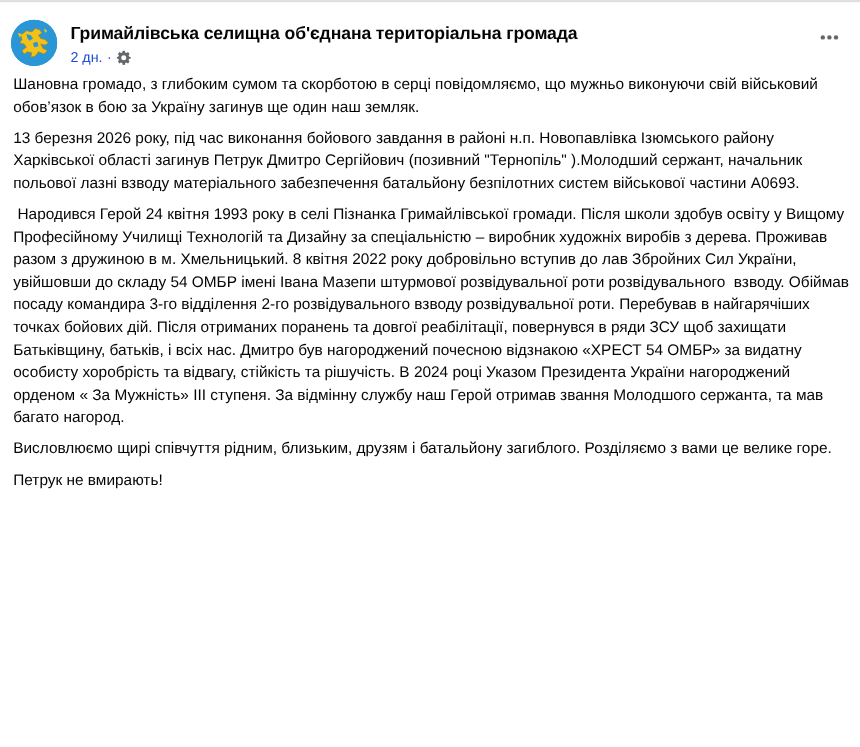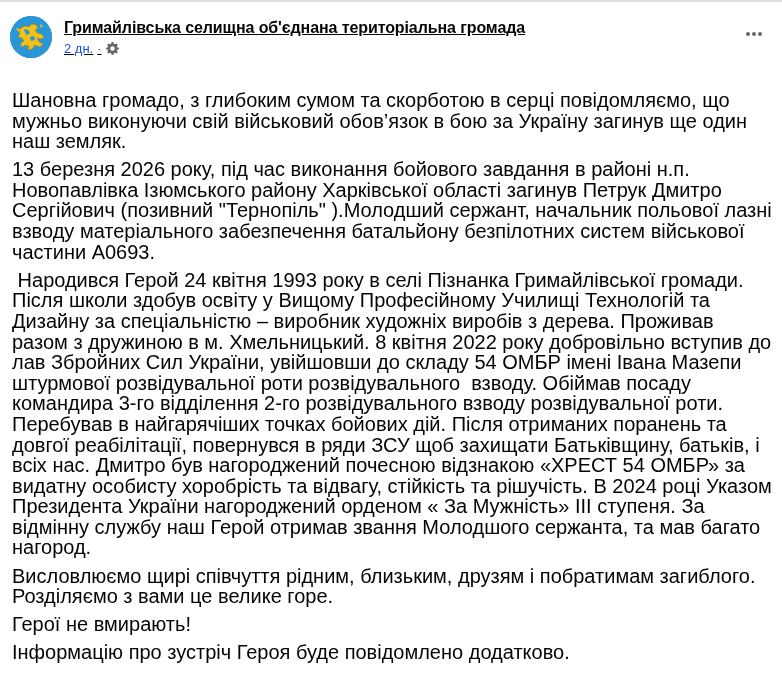"Гримайлівська селищна об'єднана" .post-header { align-items: center -> flex-end; text-decoration: underline -> none }
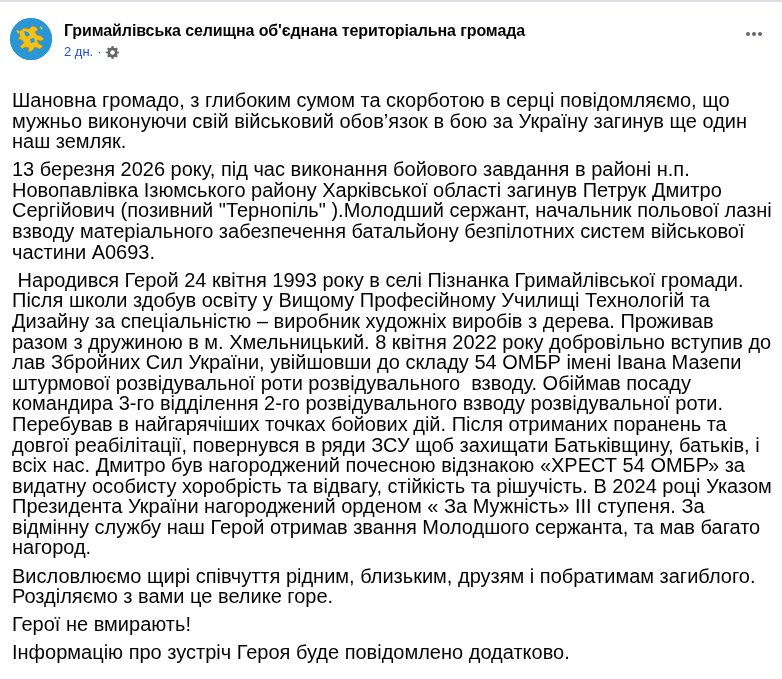"Шановна громадо, з глибоким сумом" .post-body { font-size: 20px -> 14px; margin-top: 24px -> none }
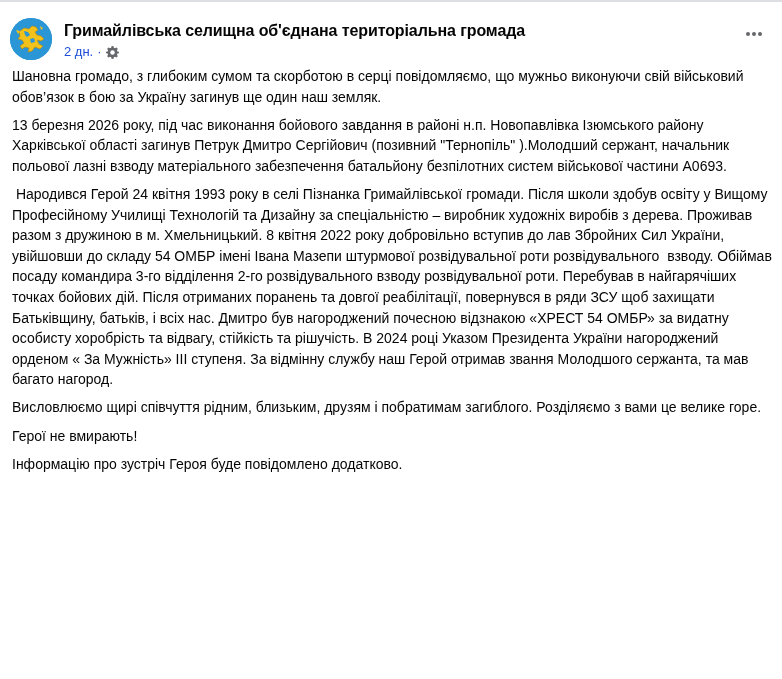"Висловлюємо щирі співчуття рідним," p { text: побратимам -> батальйону }
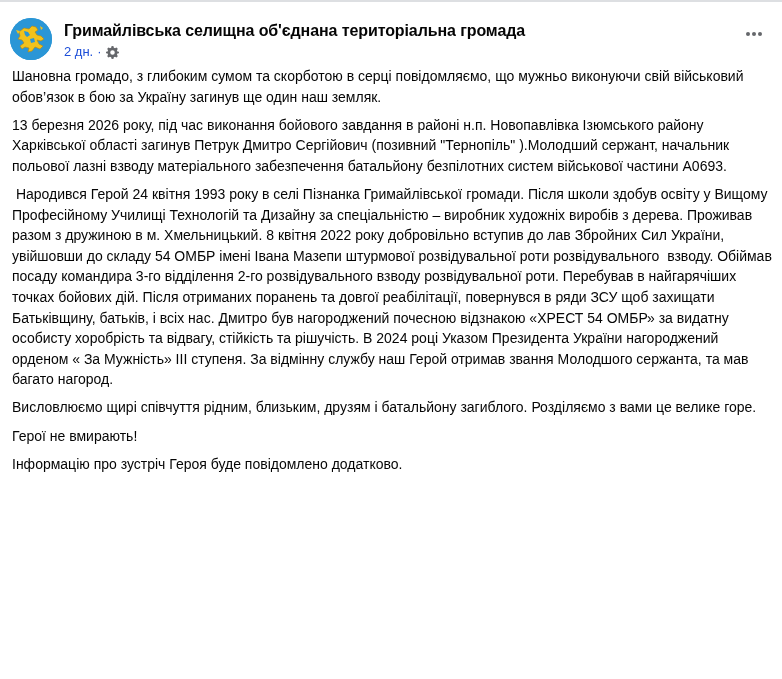"Герої не вмирають!" p { text: Герої -> Петрук }
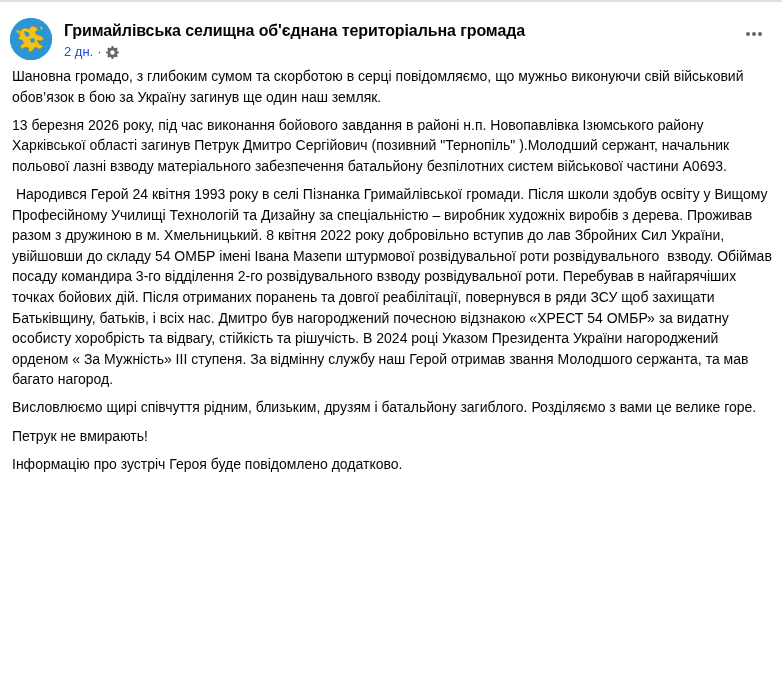"Інформацію про зустріч Героя буде" p { html: <p>Інформацію про зустріч Героя буде повідомлено додатково.</p> -> none }
